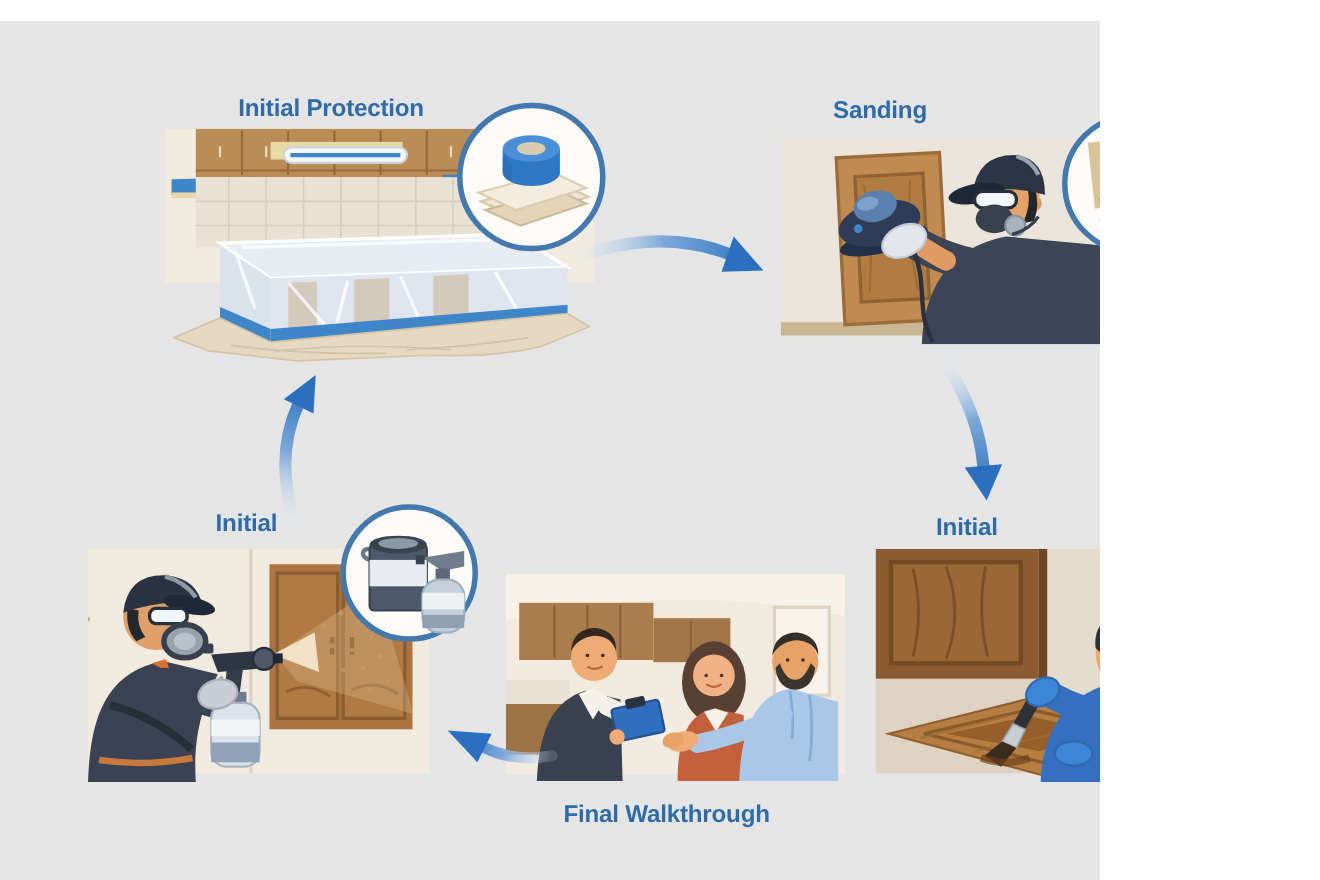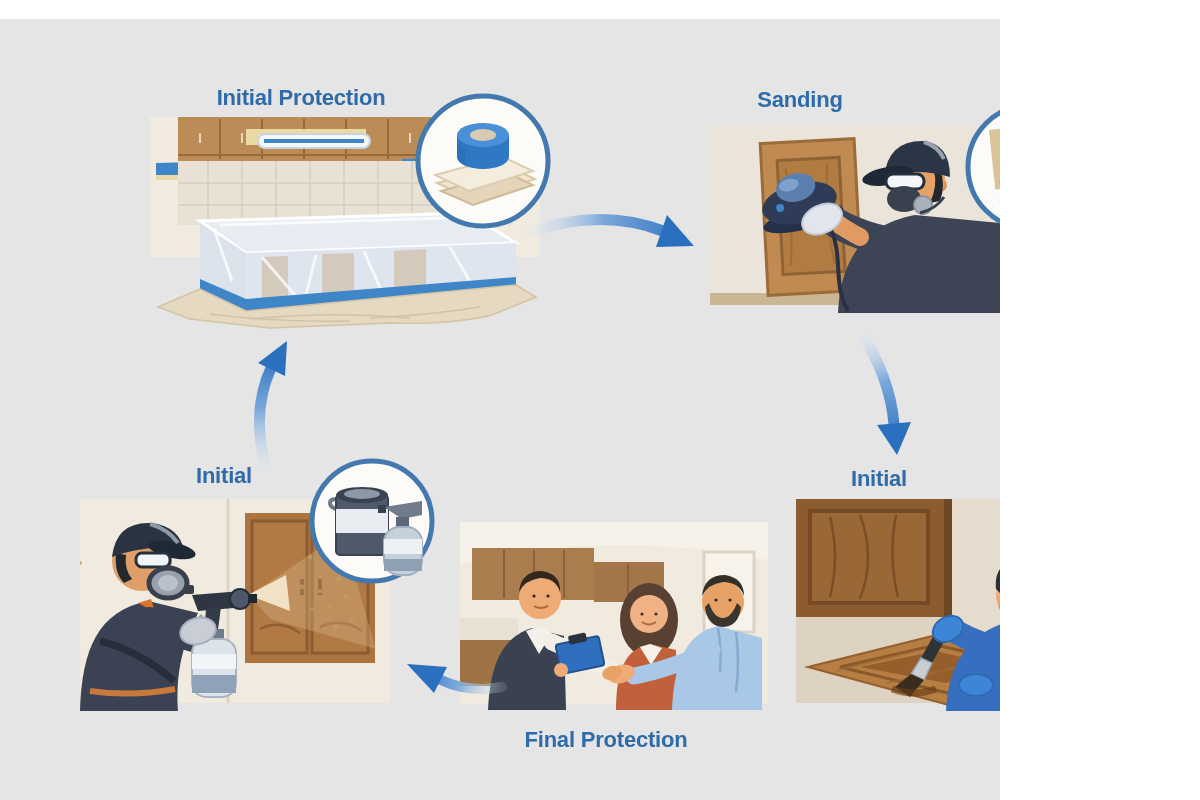"Final Protection" div.stage-label { text: Protection -> Walkthrough }
